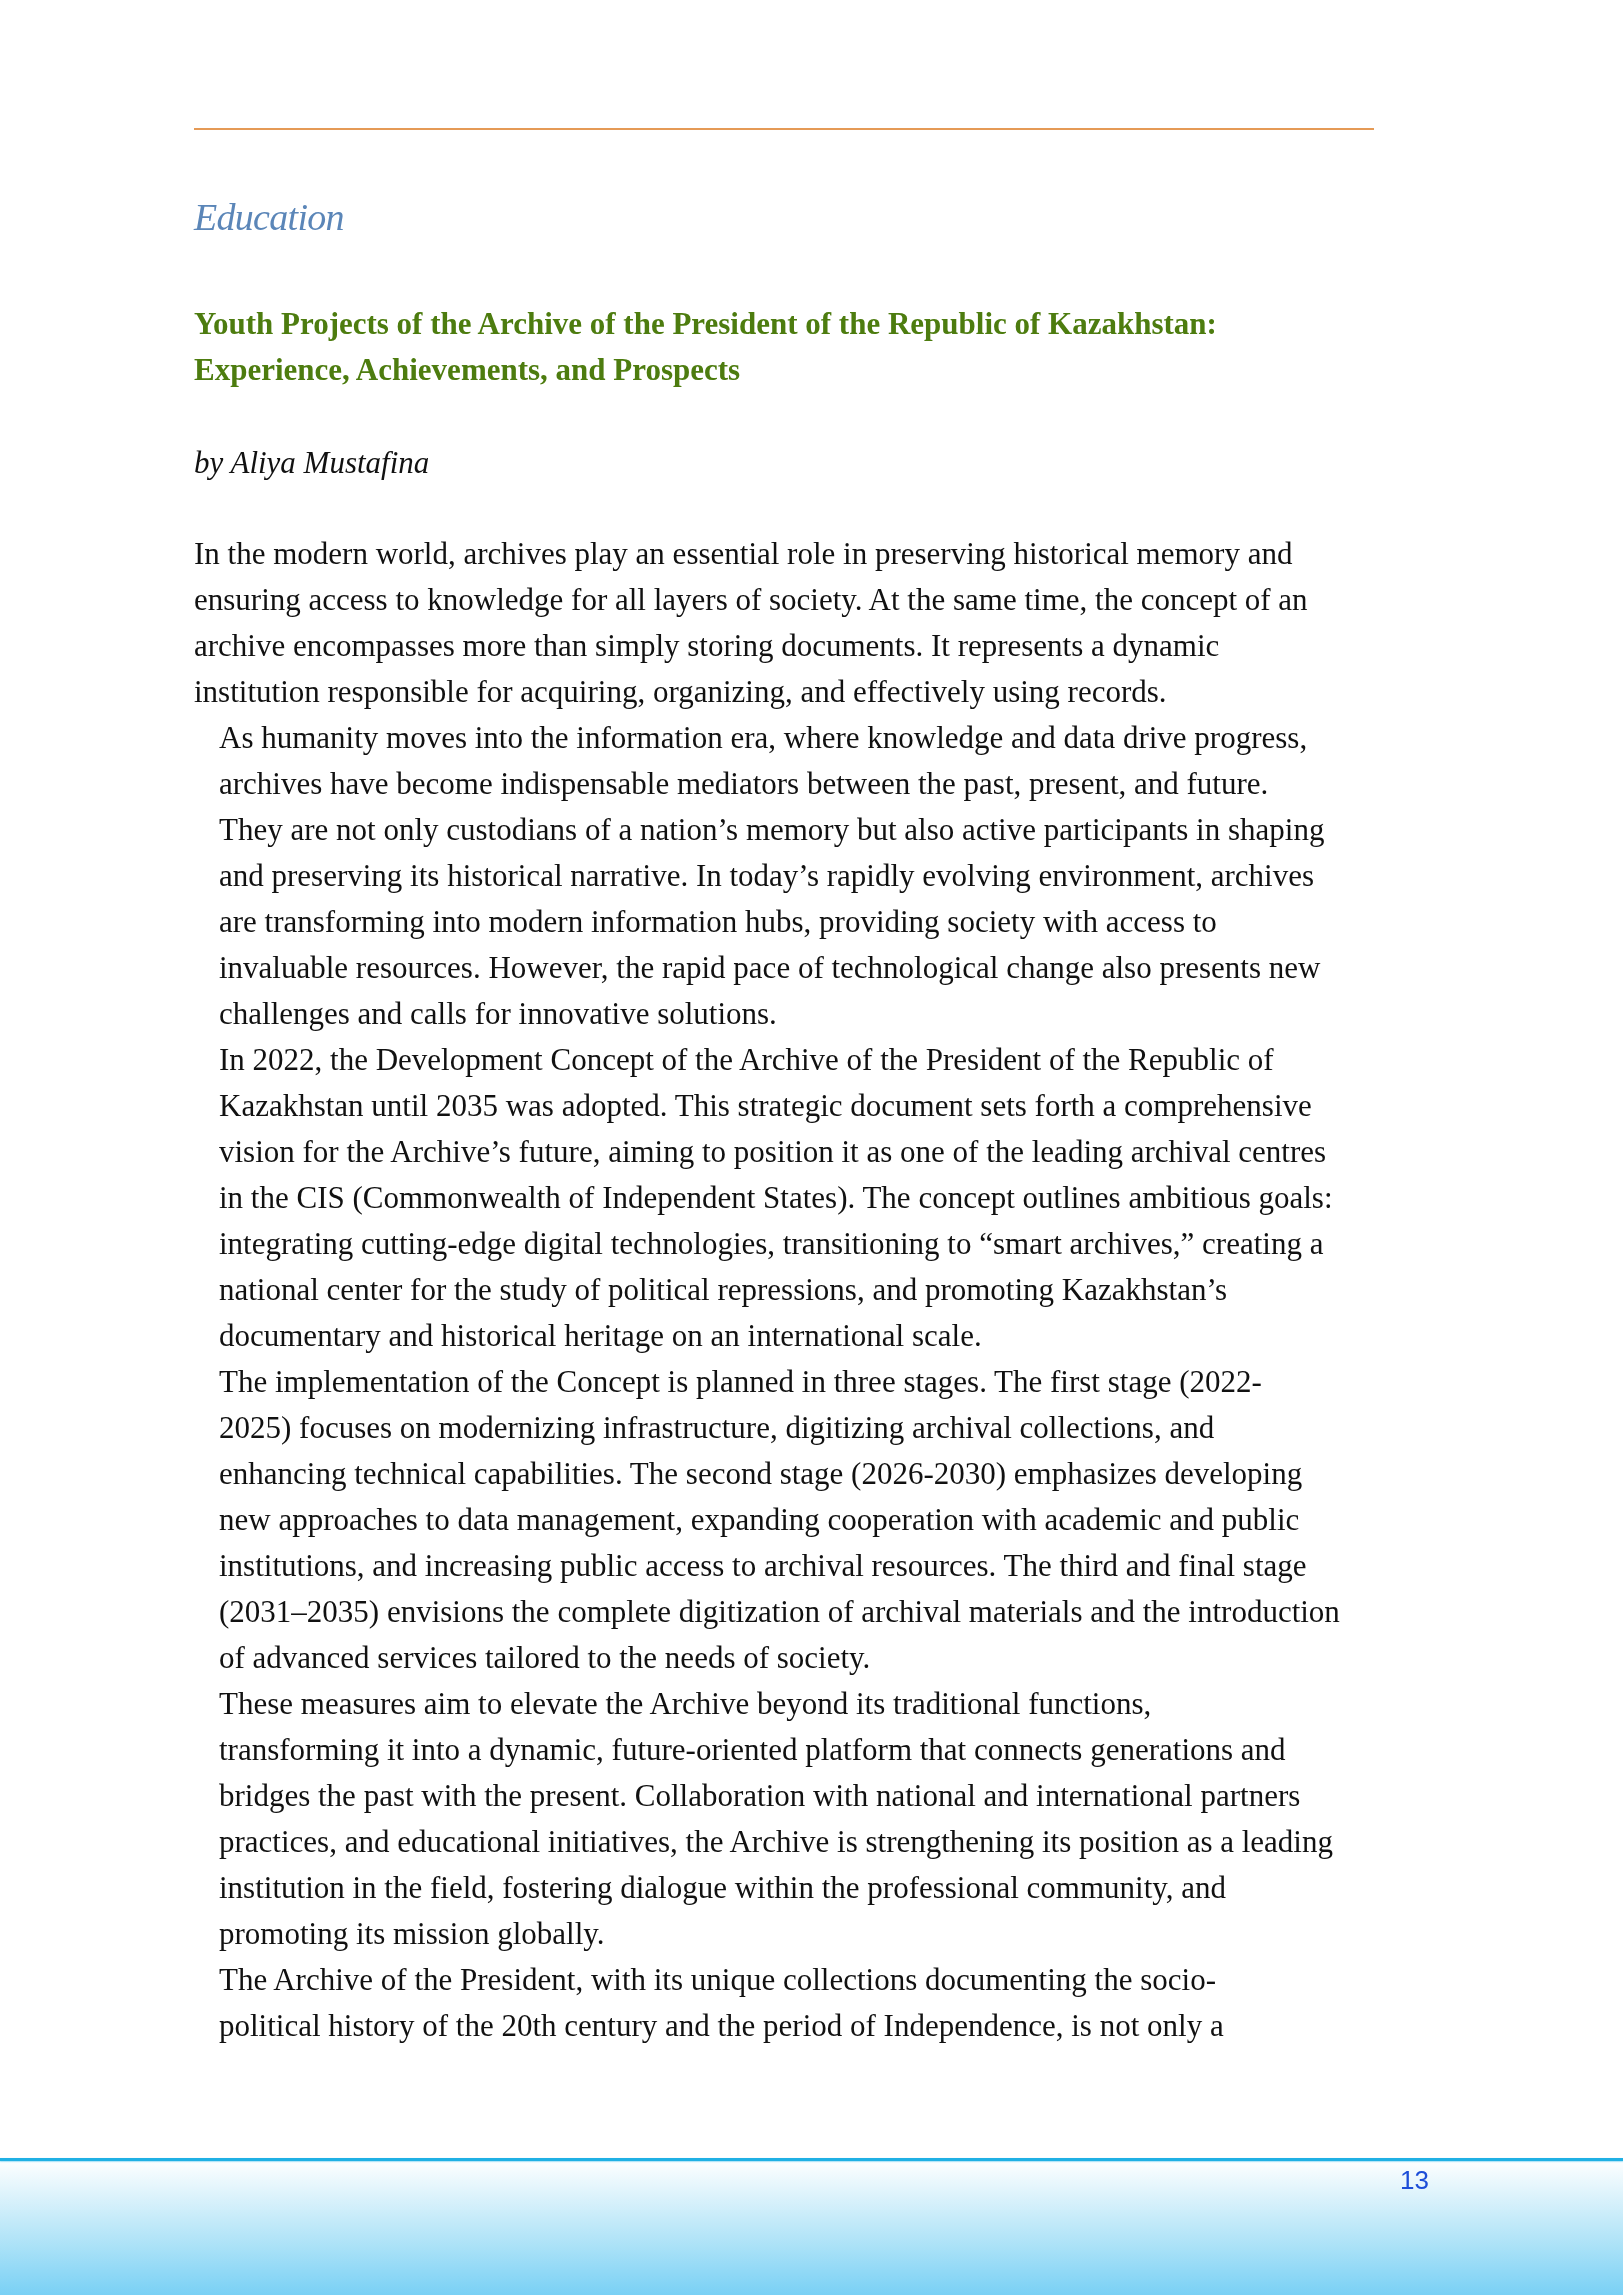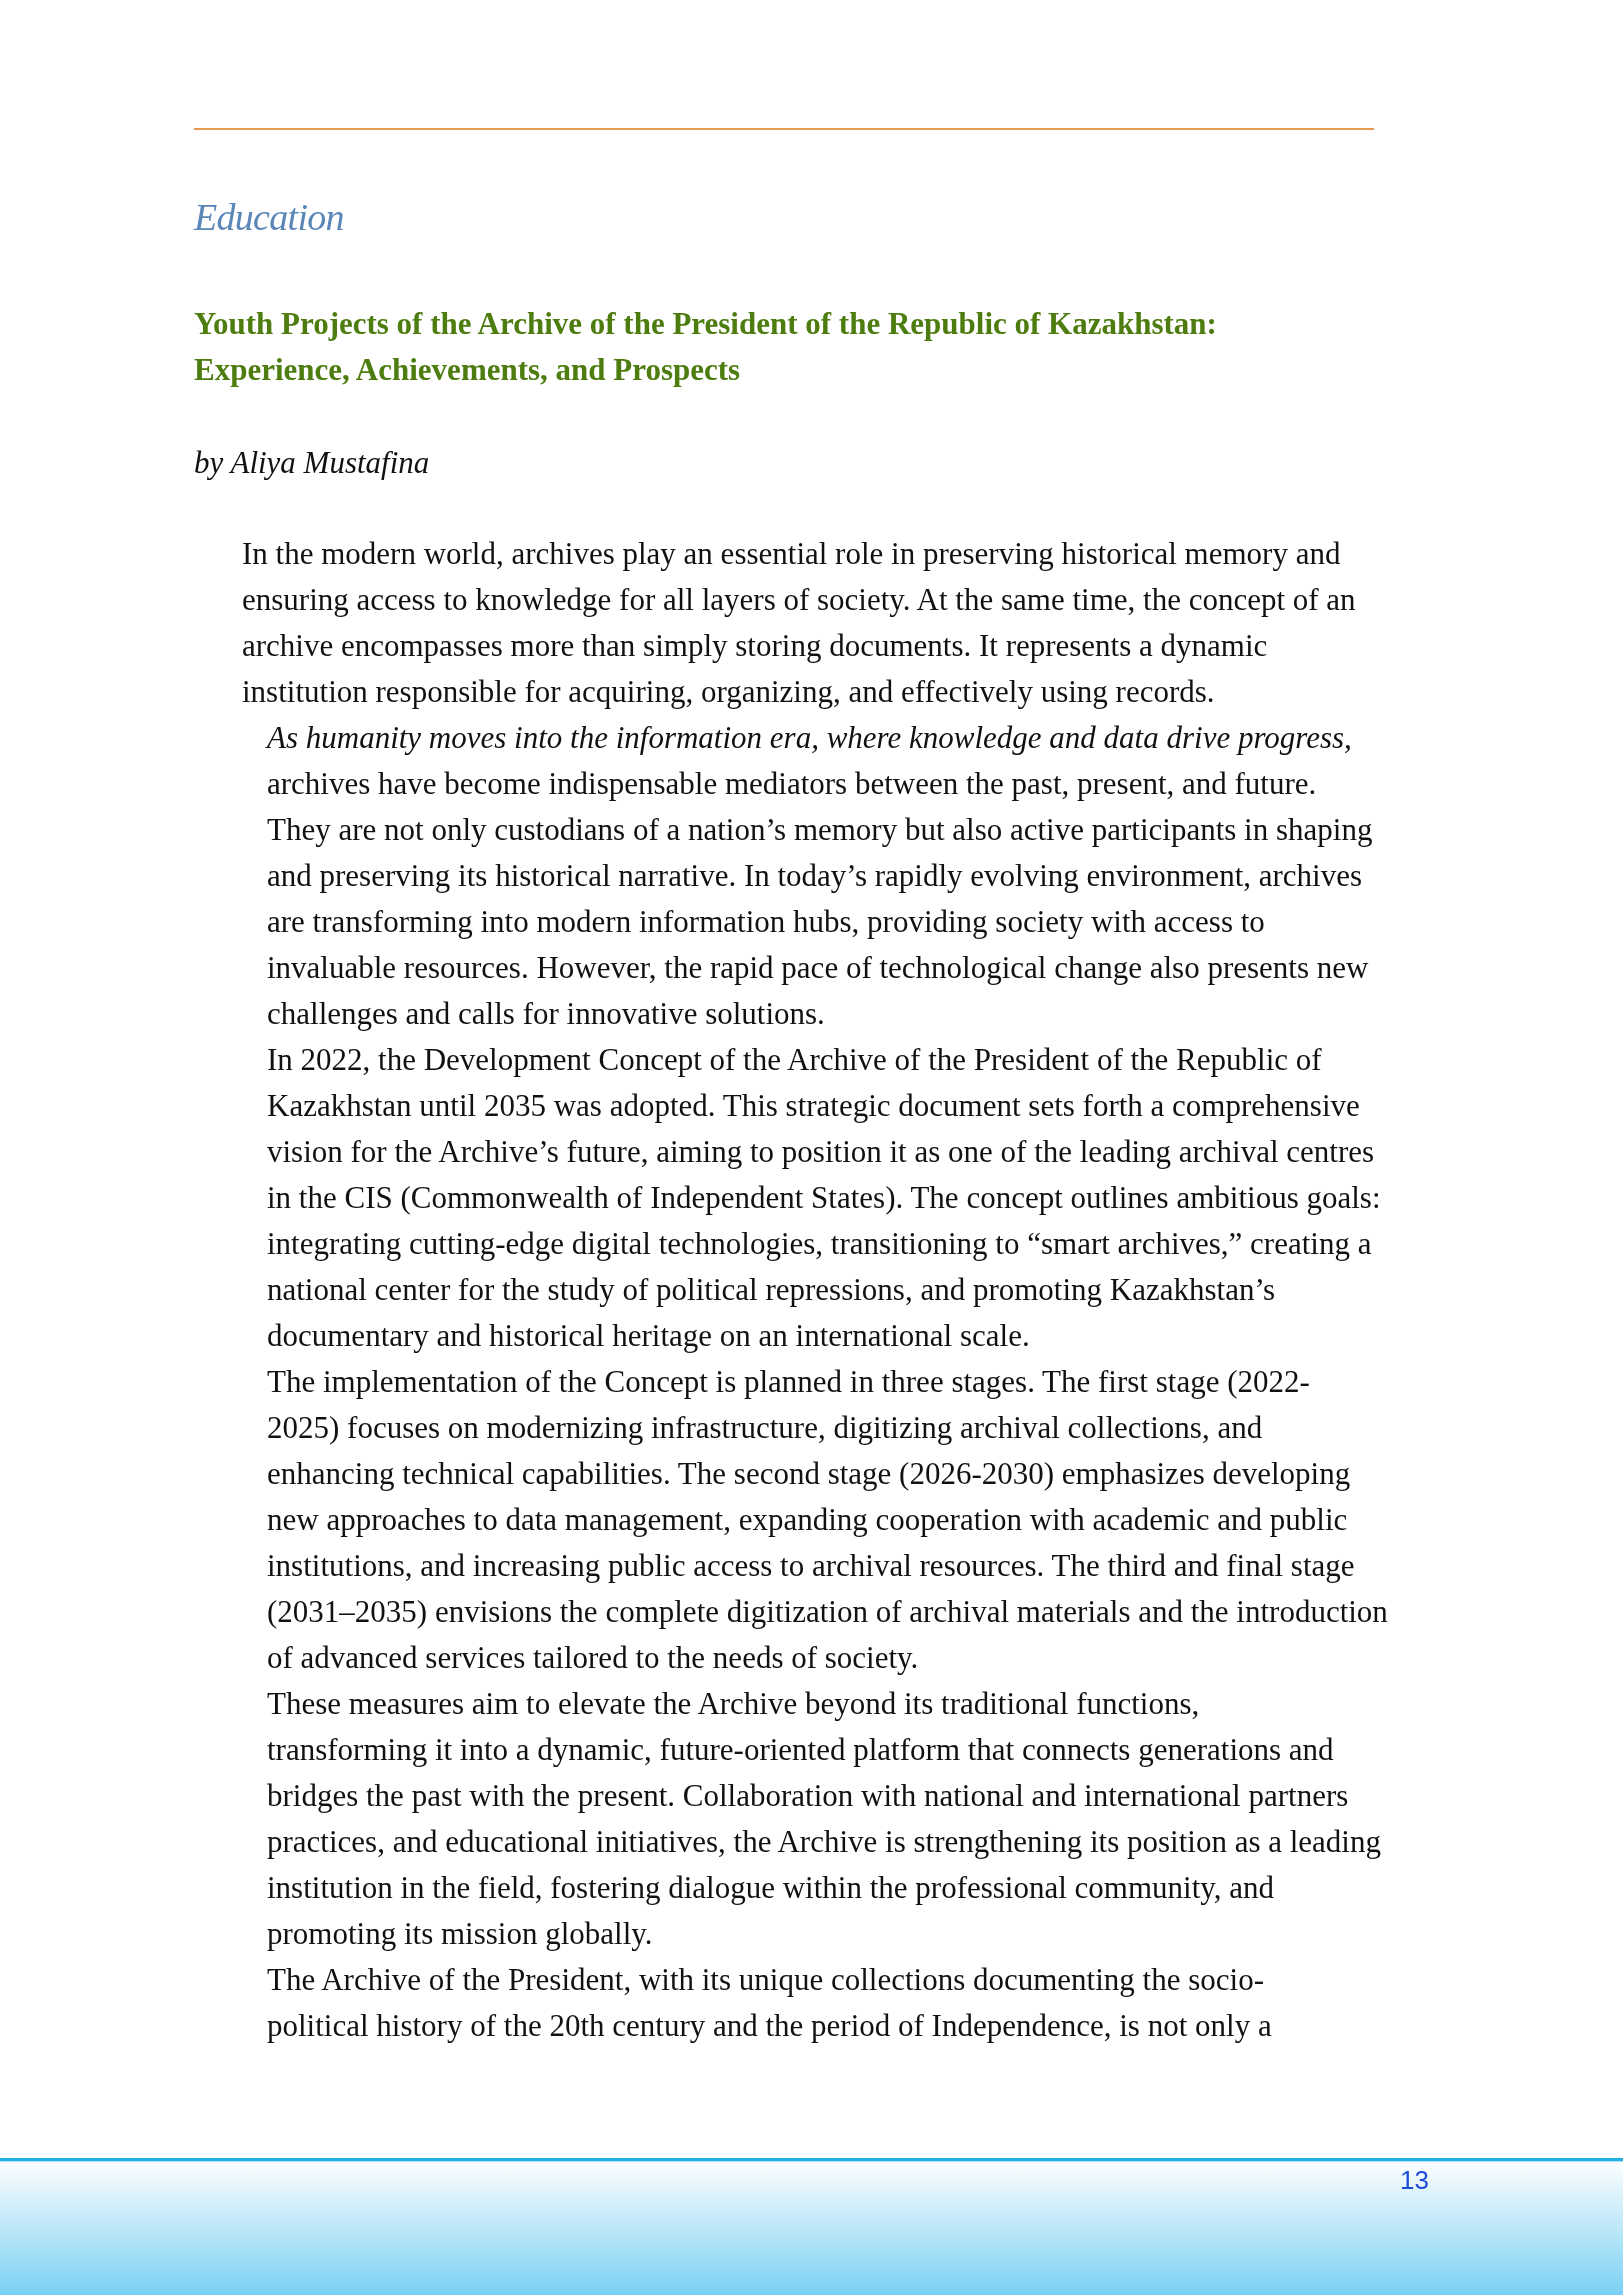"In the modern world, archives" .body-text .ln { margin-left: 48px -> none }
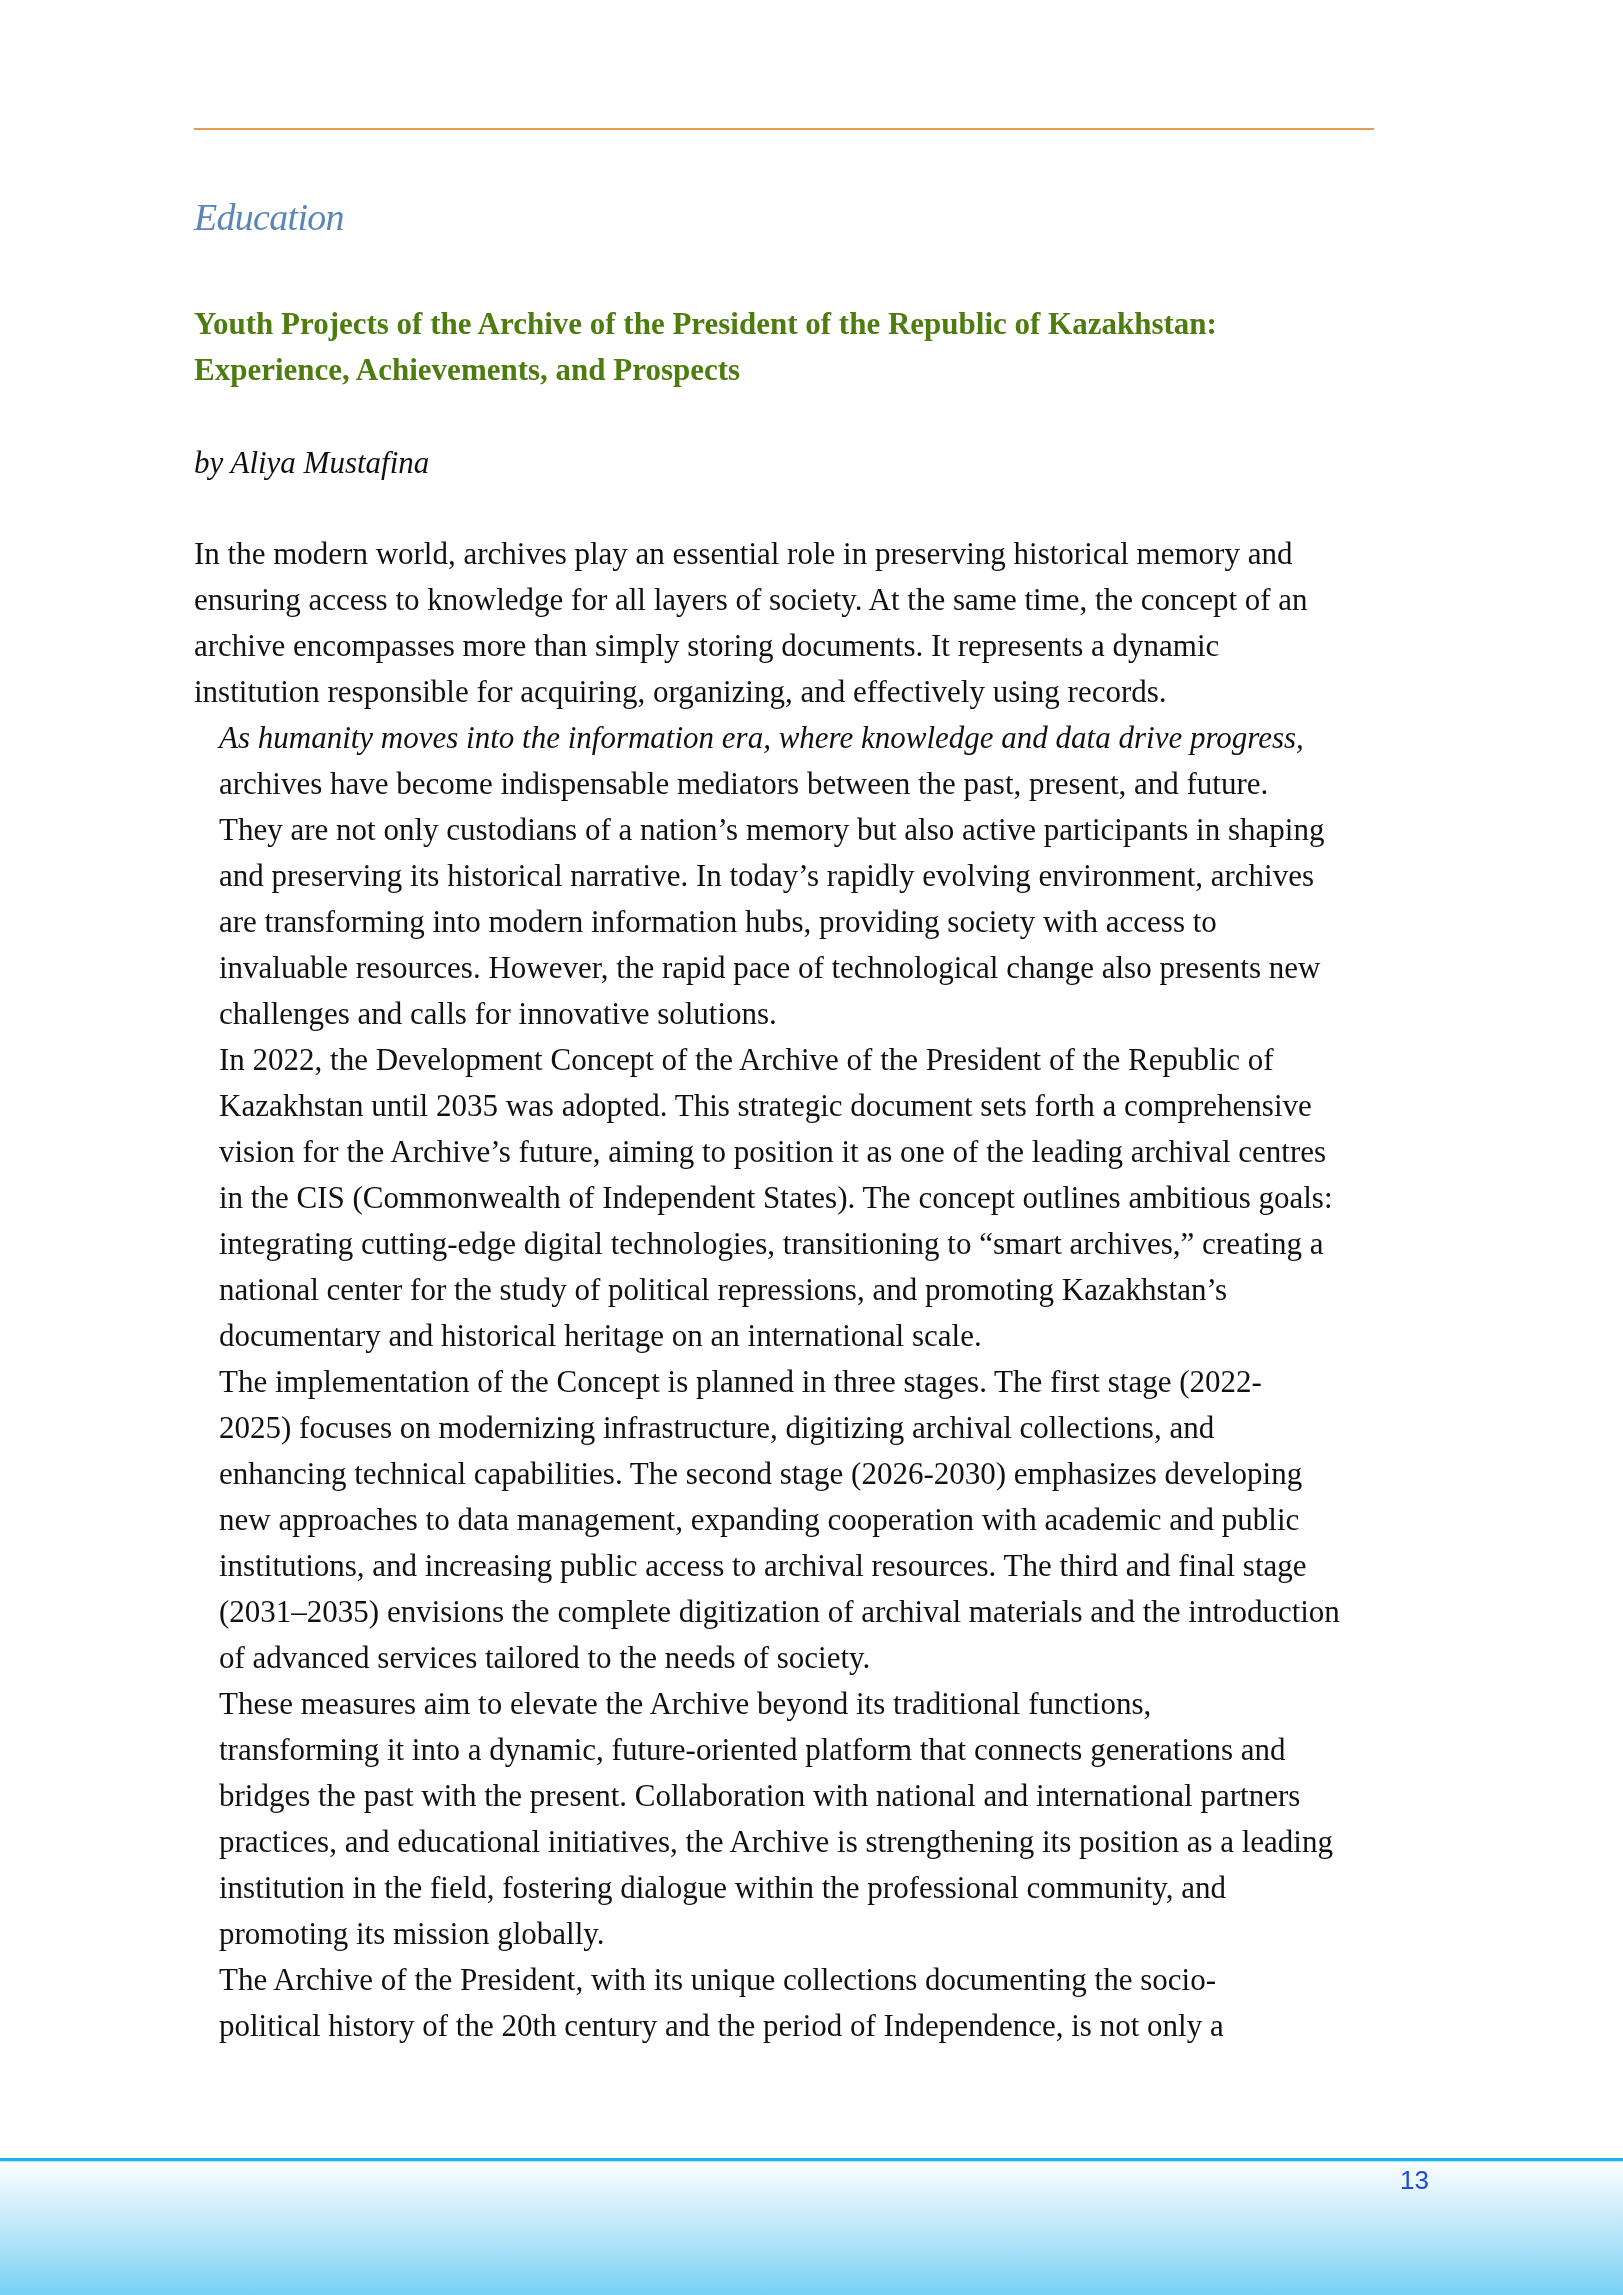"As humanity moves into the" span.ln { font-style: italic -> none }
